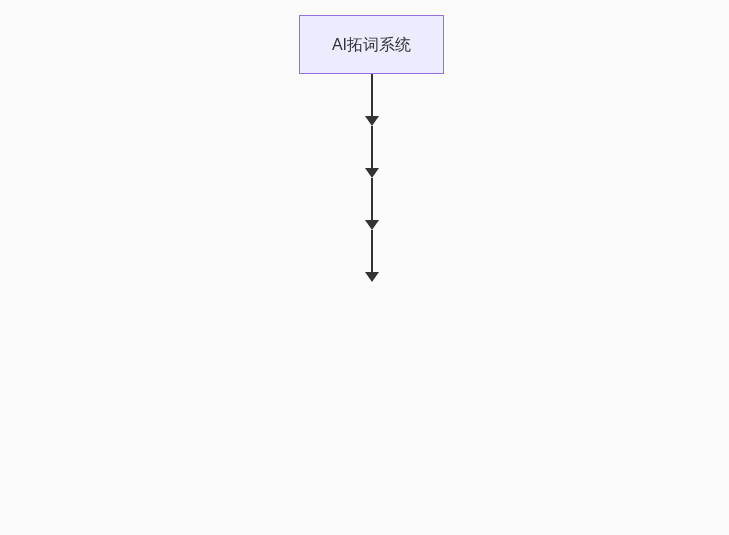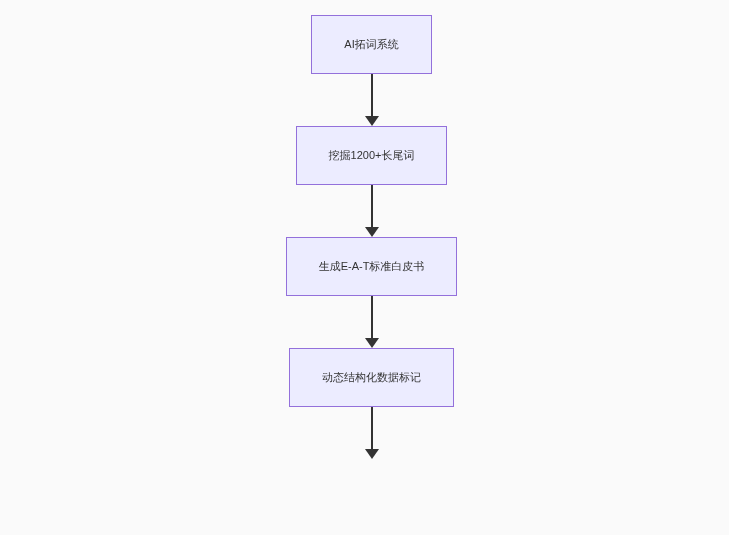"AI拓词系统" .node { font-size: 11px -> 16px }
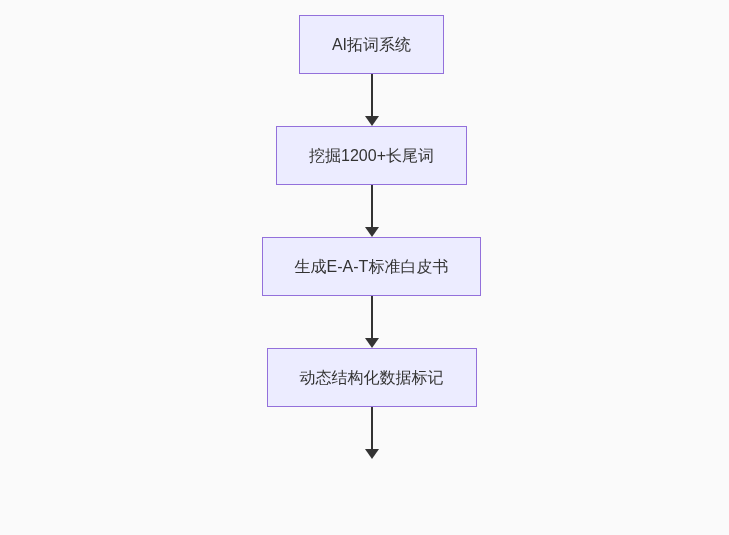"挖掘1200+长尾词" div.node { html: <div> <span>挖掘1200+长尾词</span> </div> -> none }
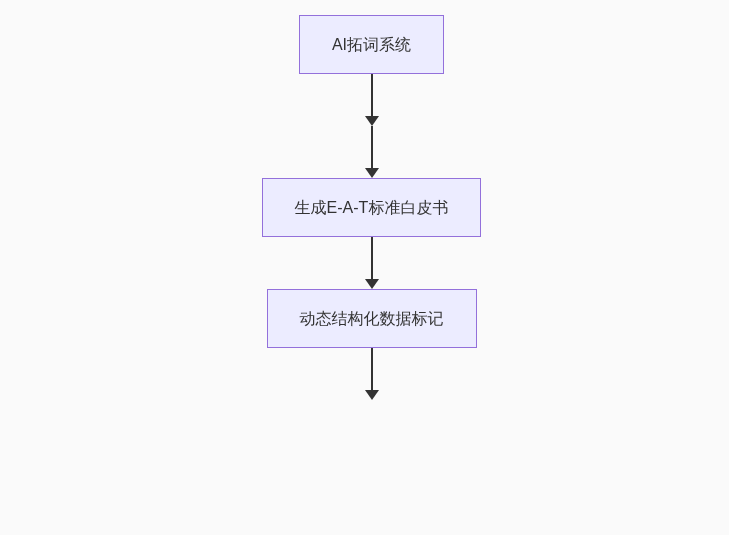"生成E-A-T标准白皮书" div.node { html: <div> <span>生成E-A-T标准白皮书</span> </div> -> none }
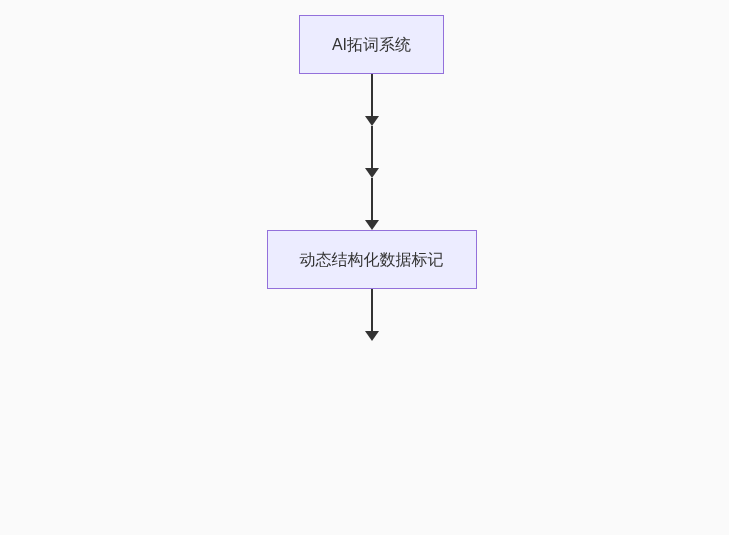"动态结构化数据标记" div.node { html: <div> <span>动态结构化数据标记</span> </div> -> none }
